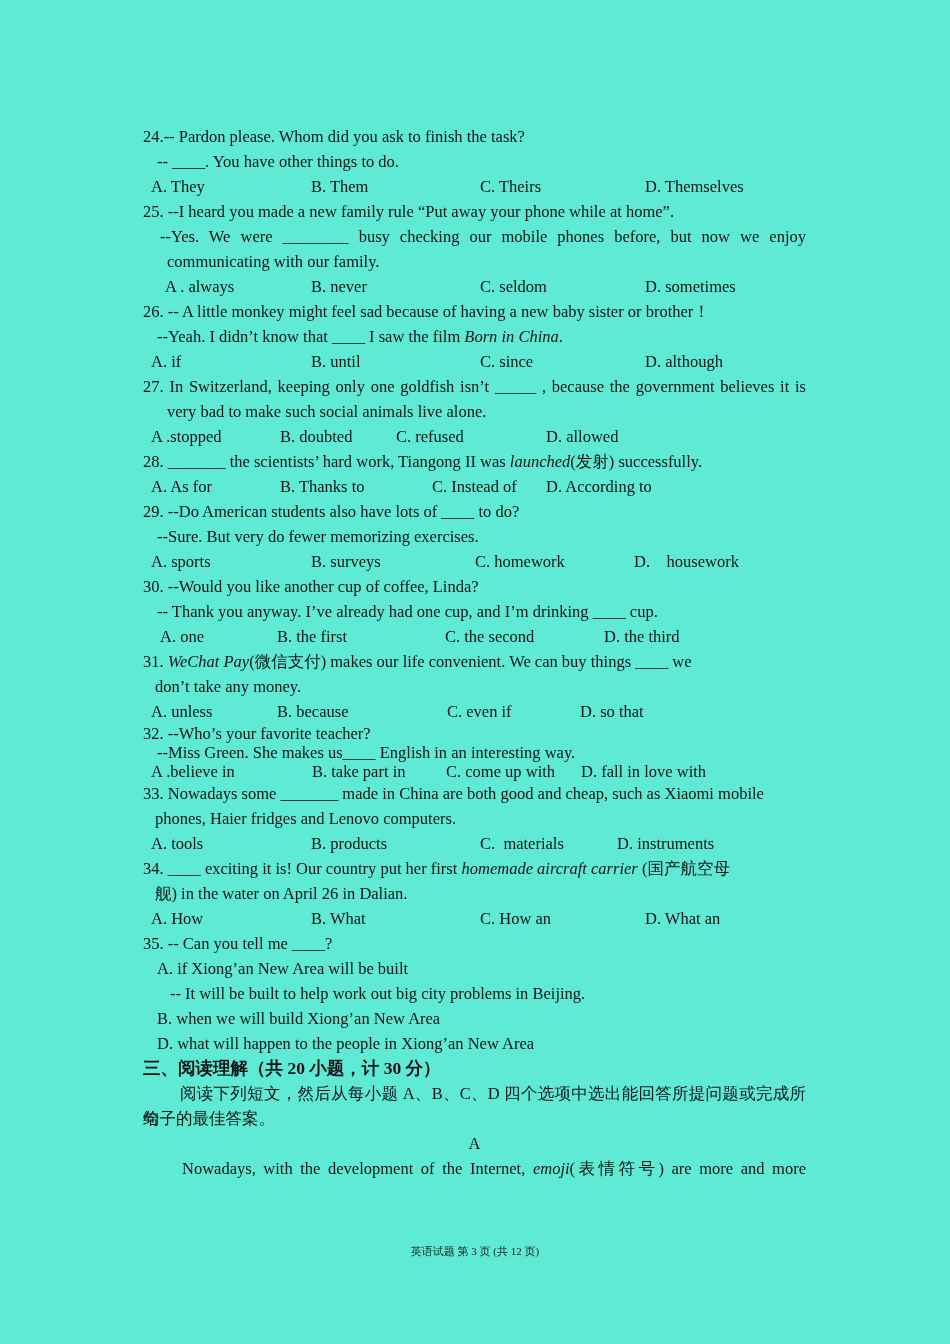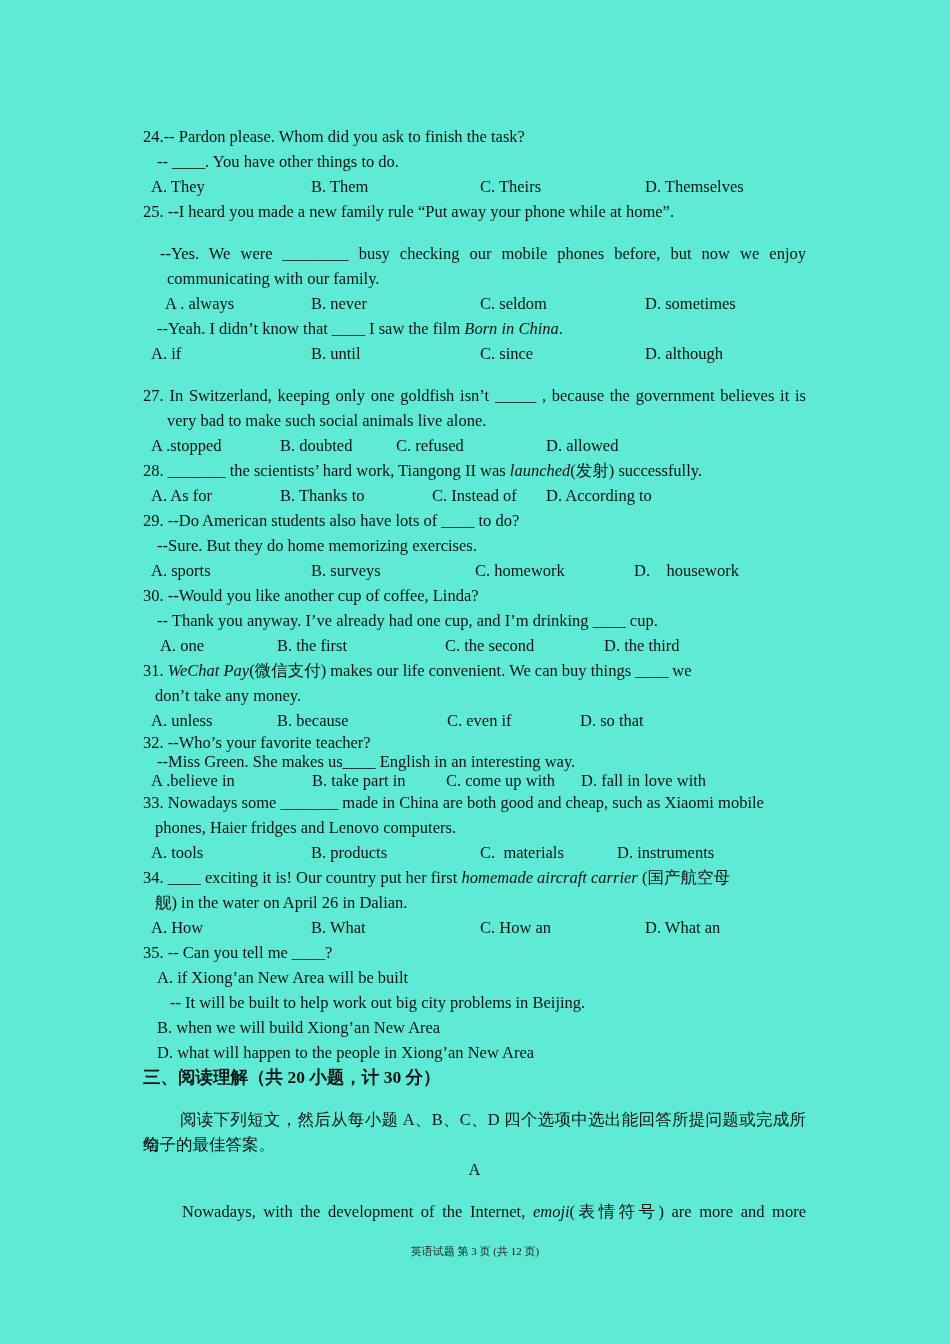"--Yes. We were ________ busy" .just { margin-top: 17px -> none }
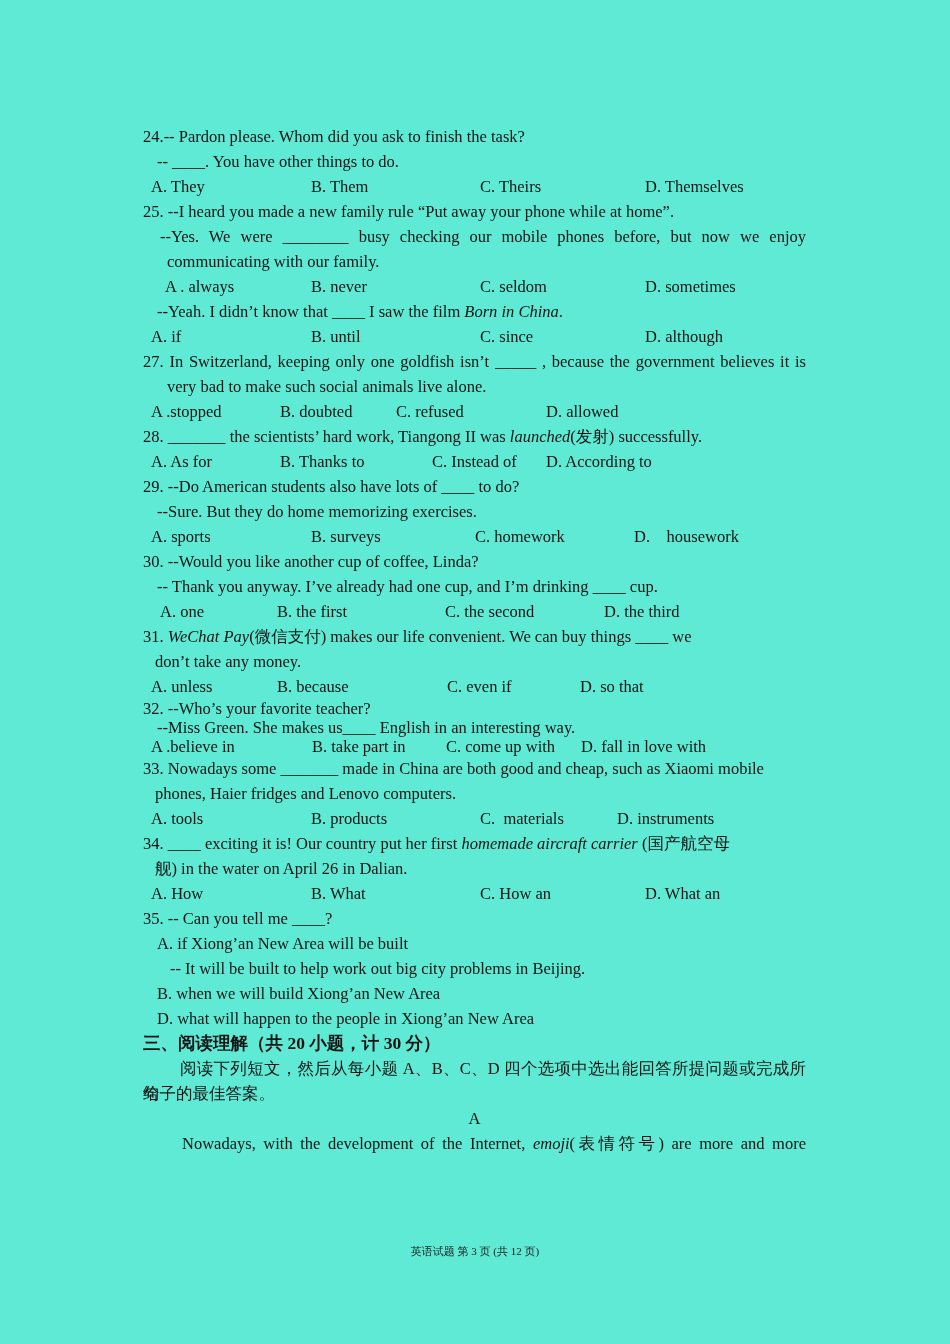"26. -- A little monkey" div.ln { html: none -> <div>26. -- A little monkey might feel sad because of having a new baby sister or brother！</div> }
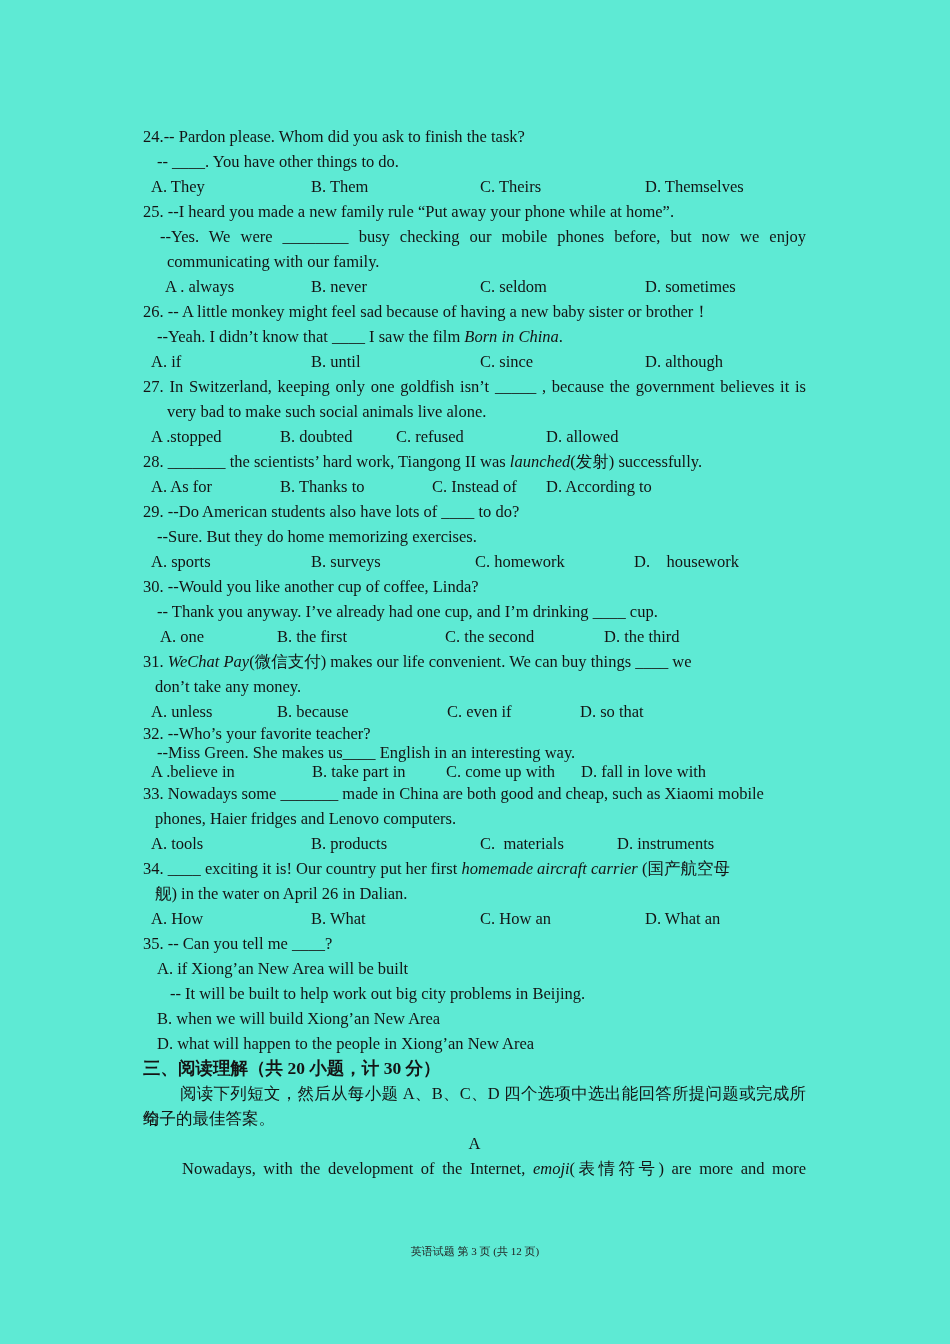"--Sure. But they do home" div.ln { text: they do home -> very do fewer }
